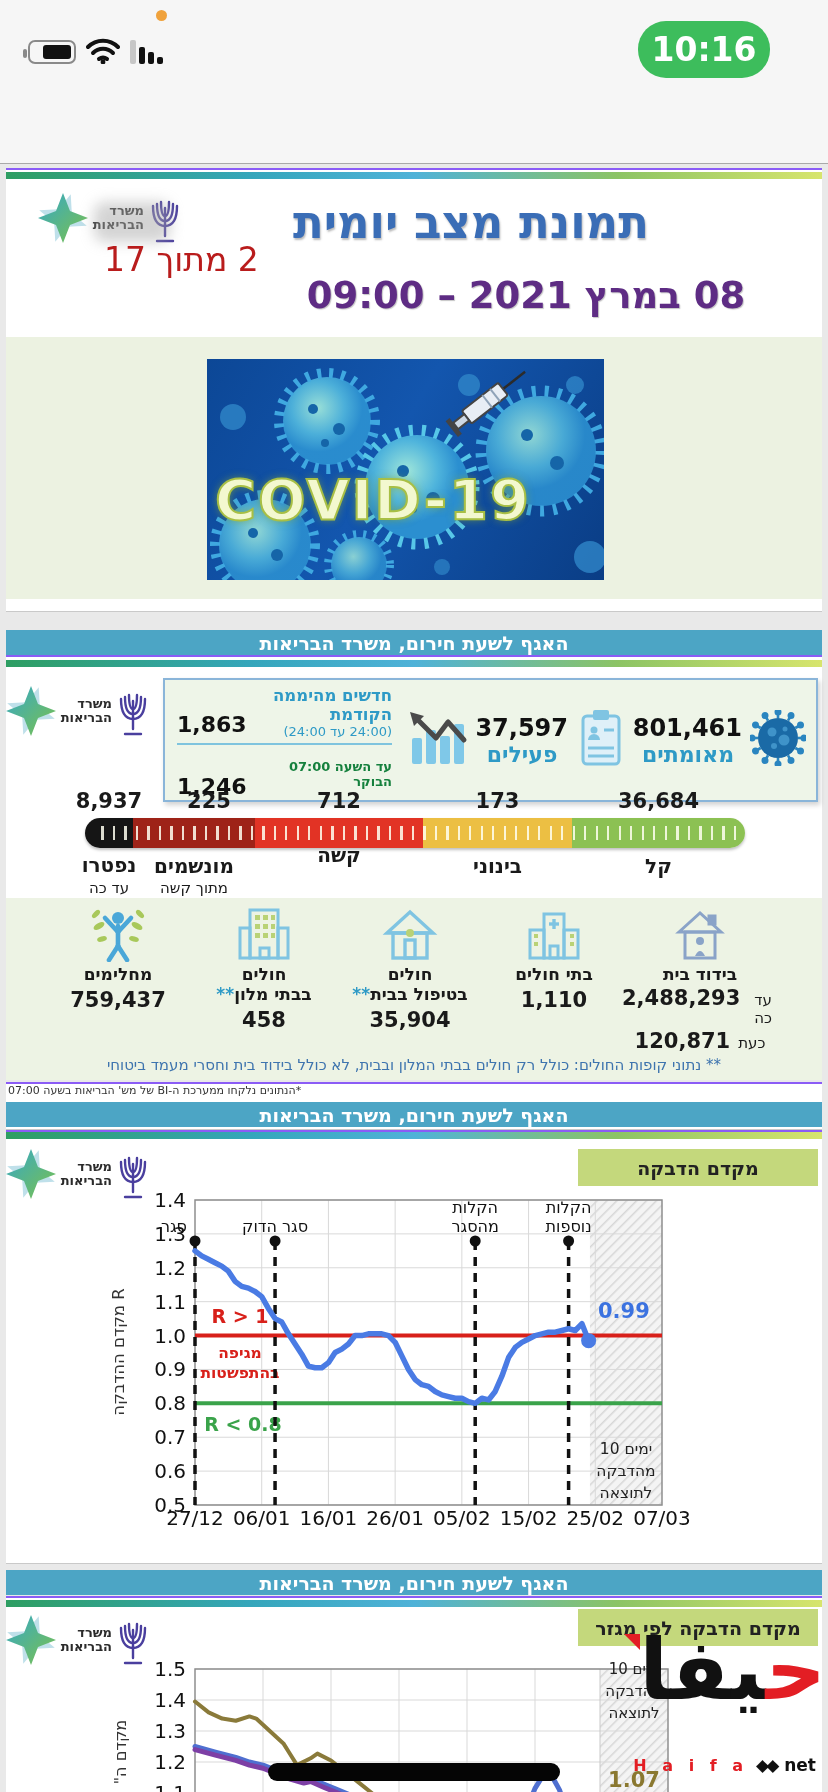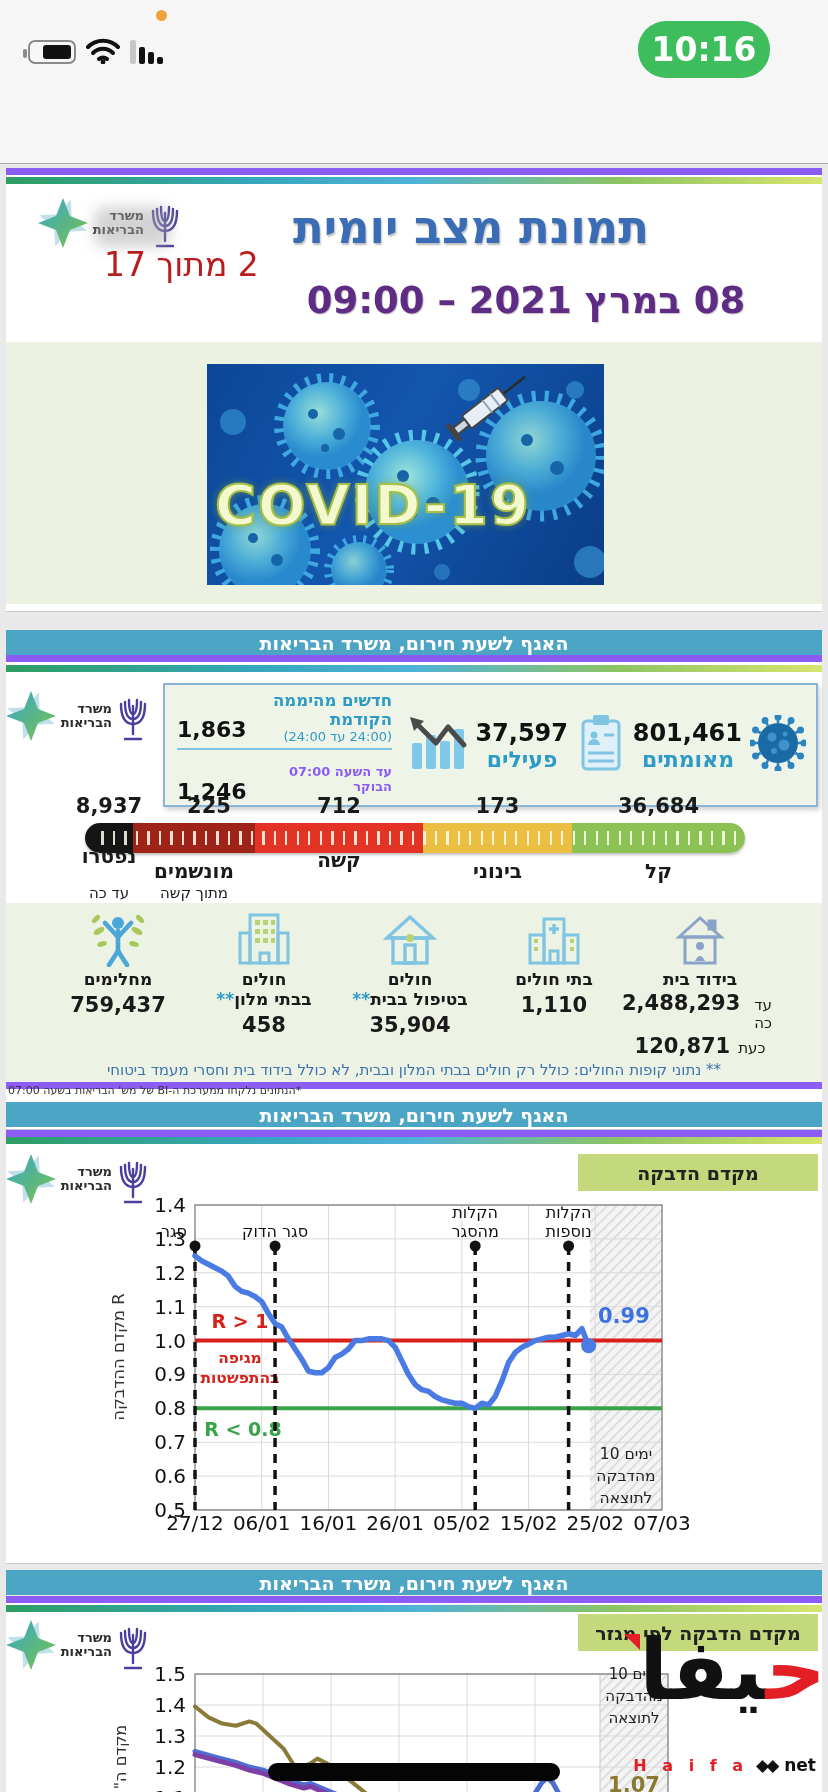"משרד" .card { border-top: 7px solid #8b5cf6 -> 2px solid #8b5cf6 }
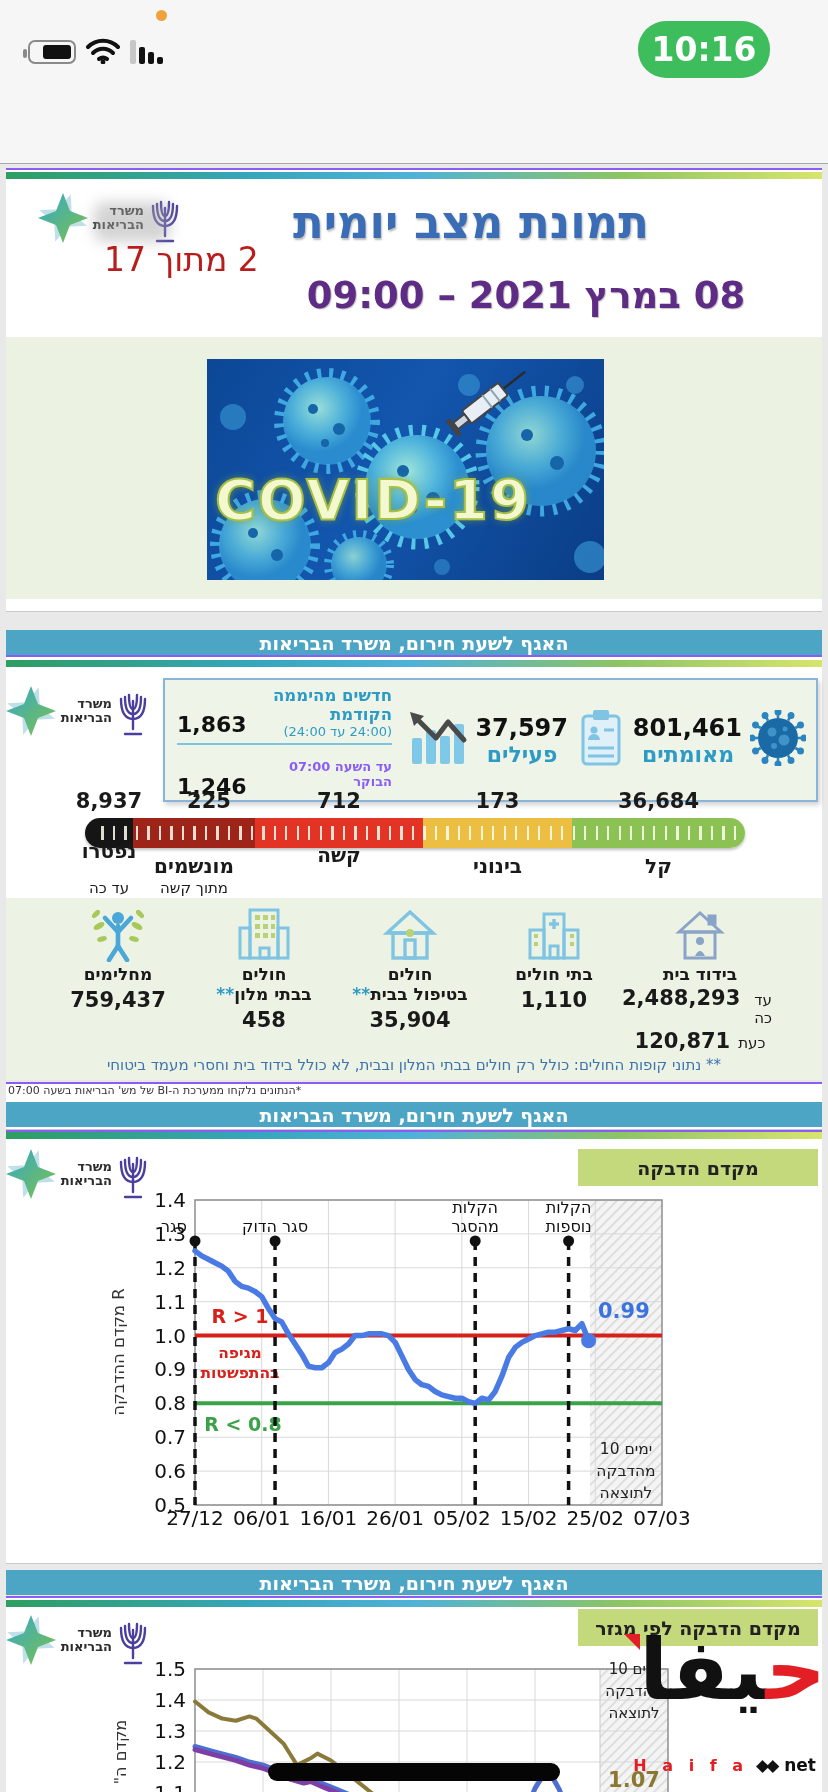"עד השעה 07:00 הבוקר" #newblock .nlabm { color: #8b5cf6 -> #15803d }
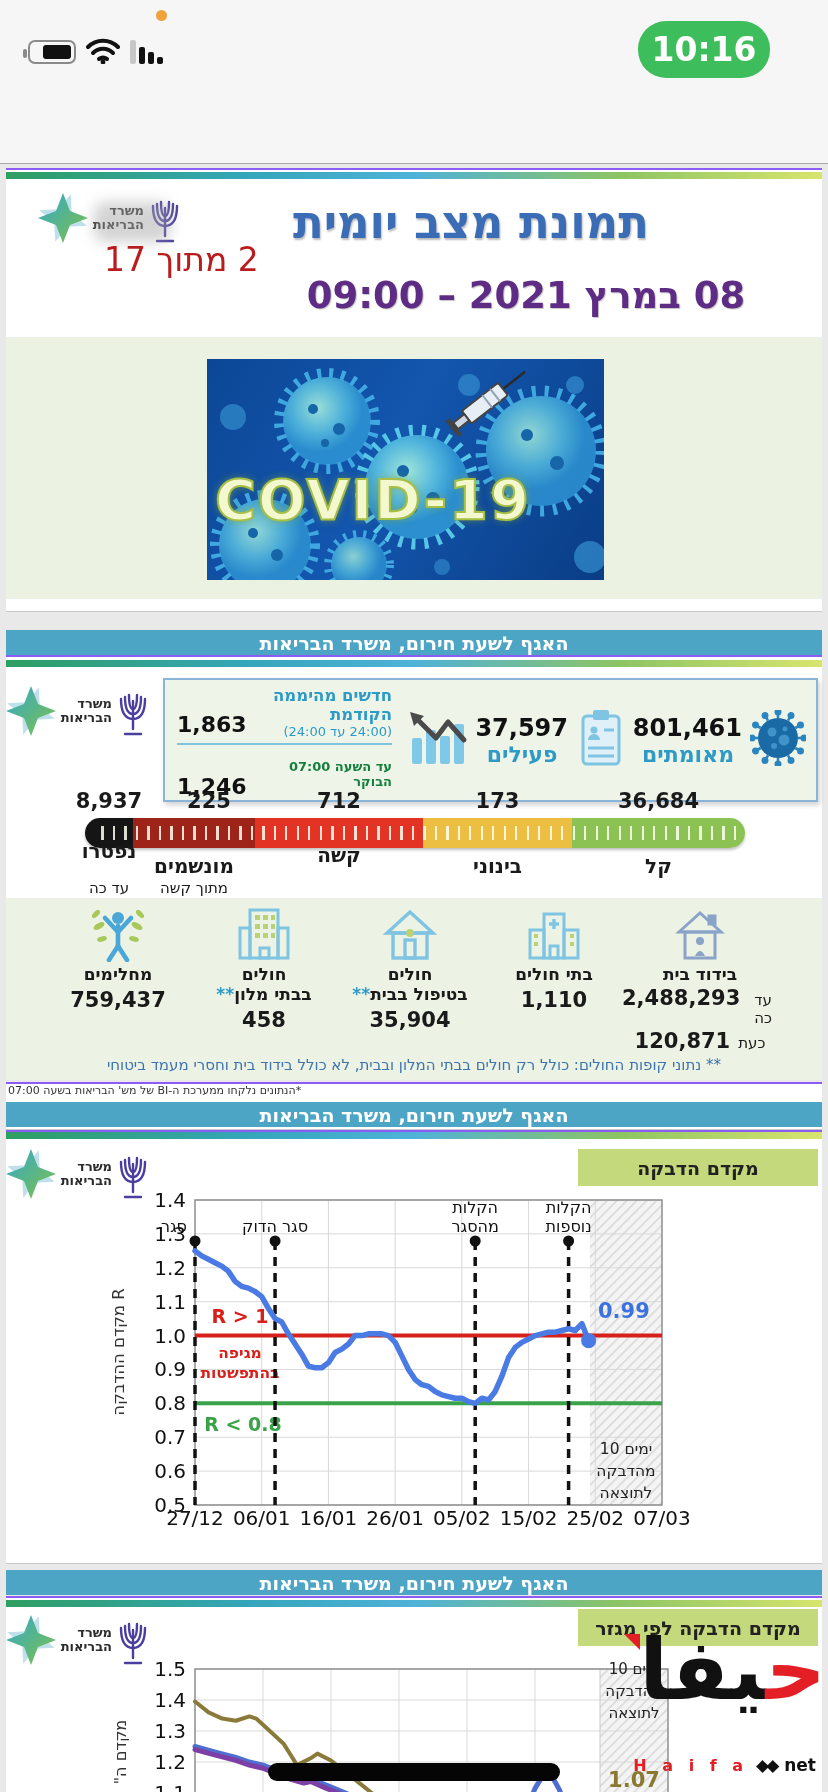"נפטרו" div.glab { top: 182px -> 196px }
